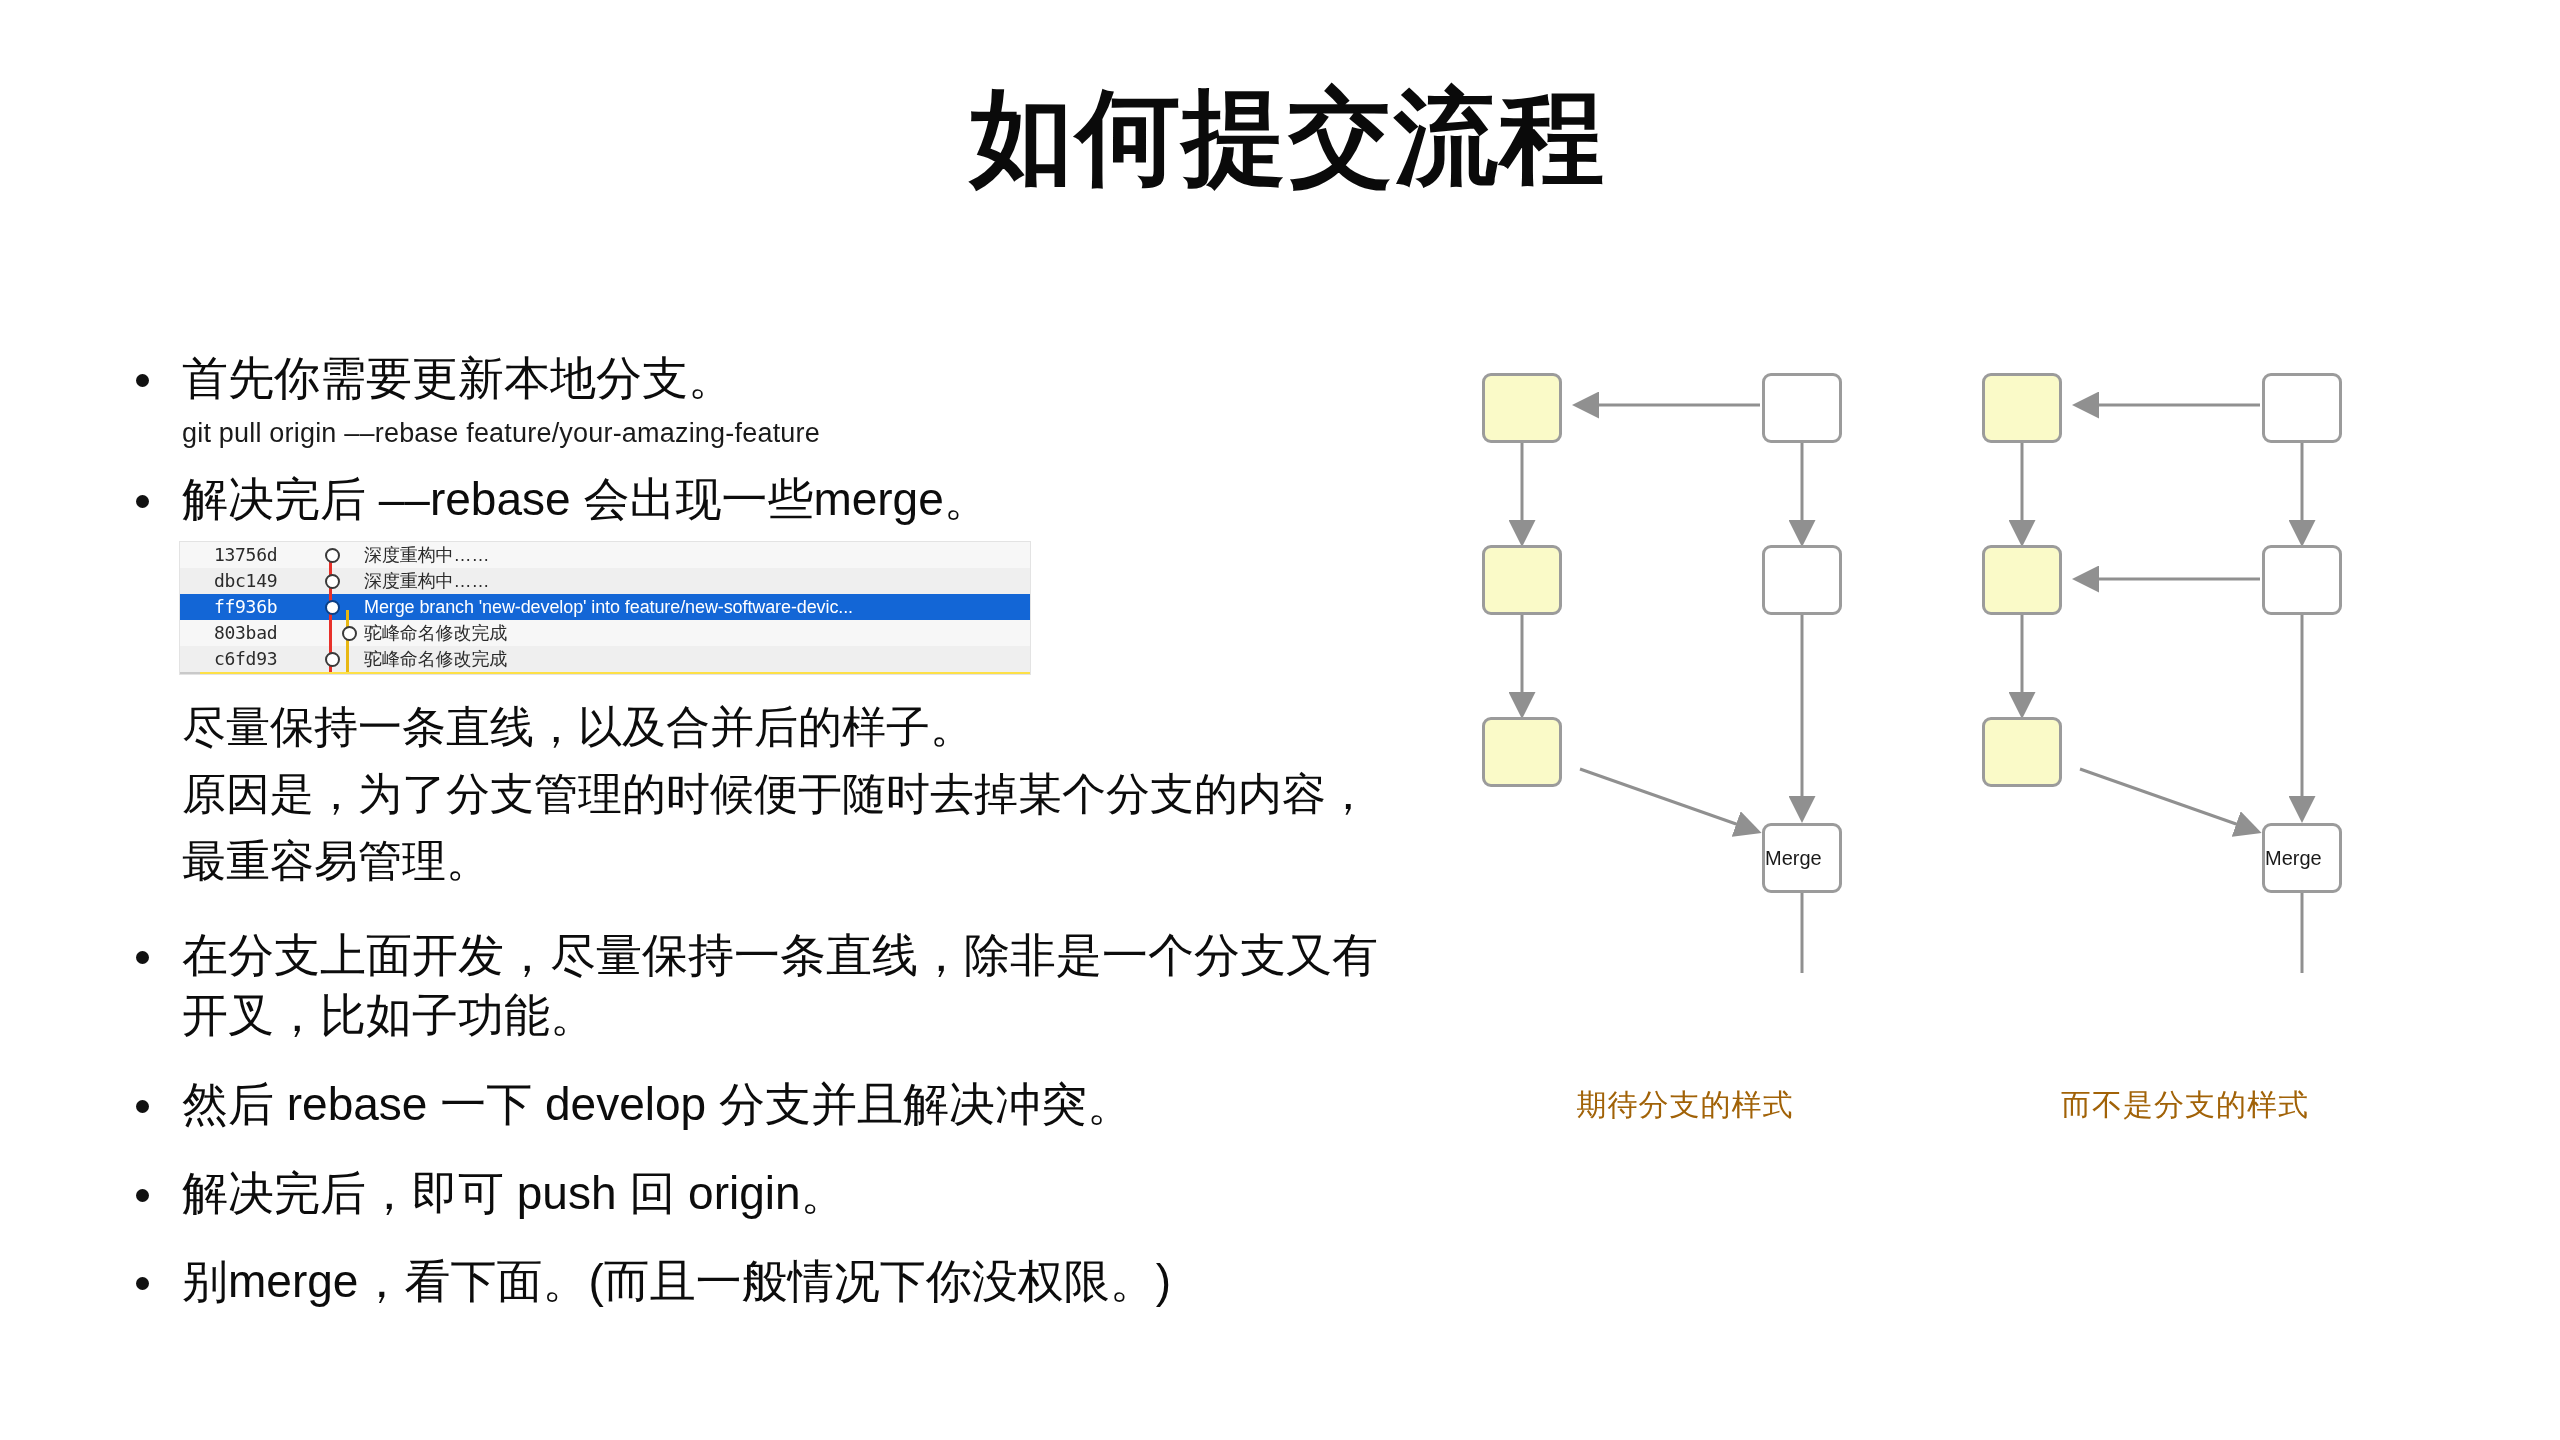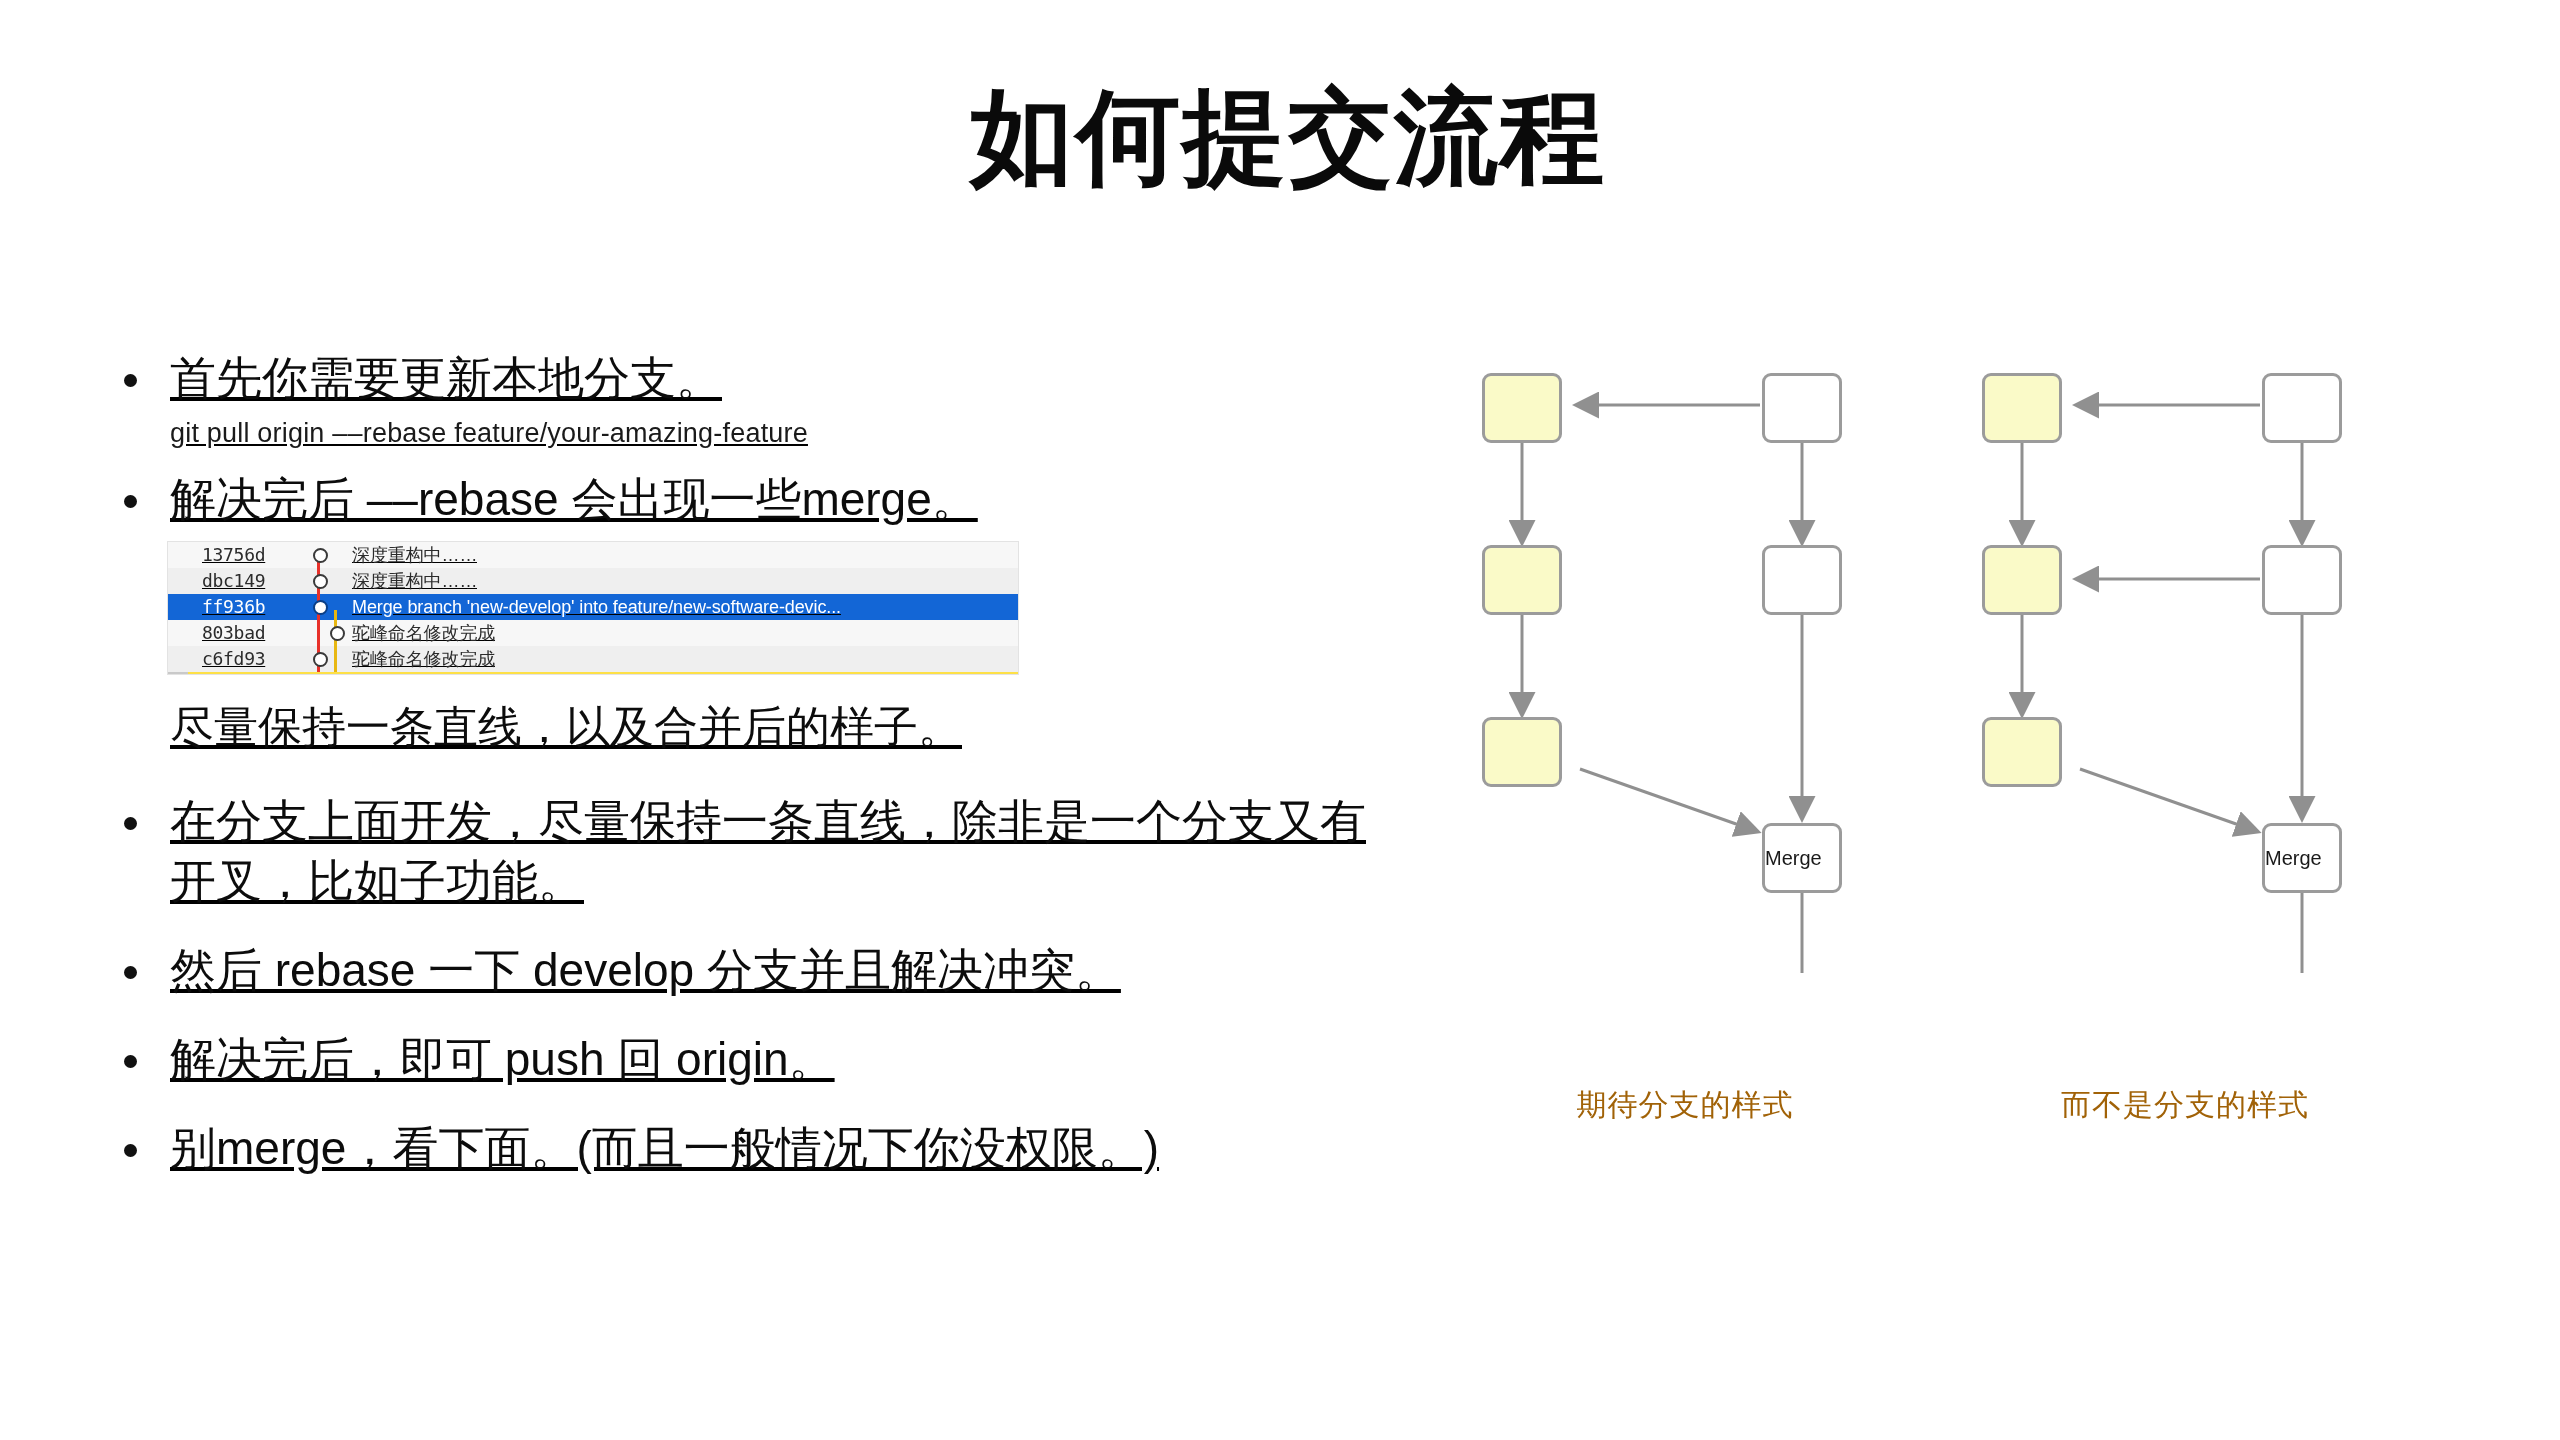"首先你需要更新本地分支。" .content-col { left: 116px -> 128px; text-decoration: underline -> none }
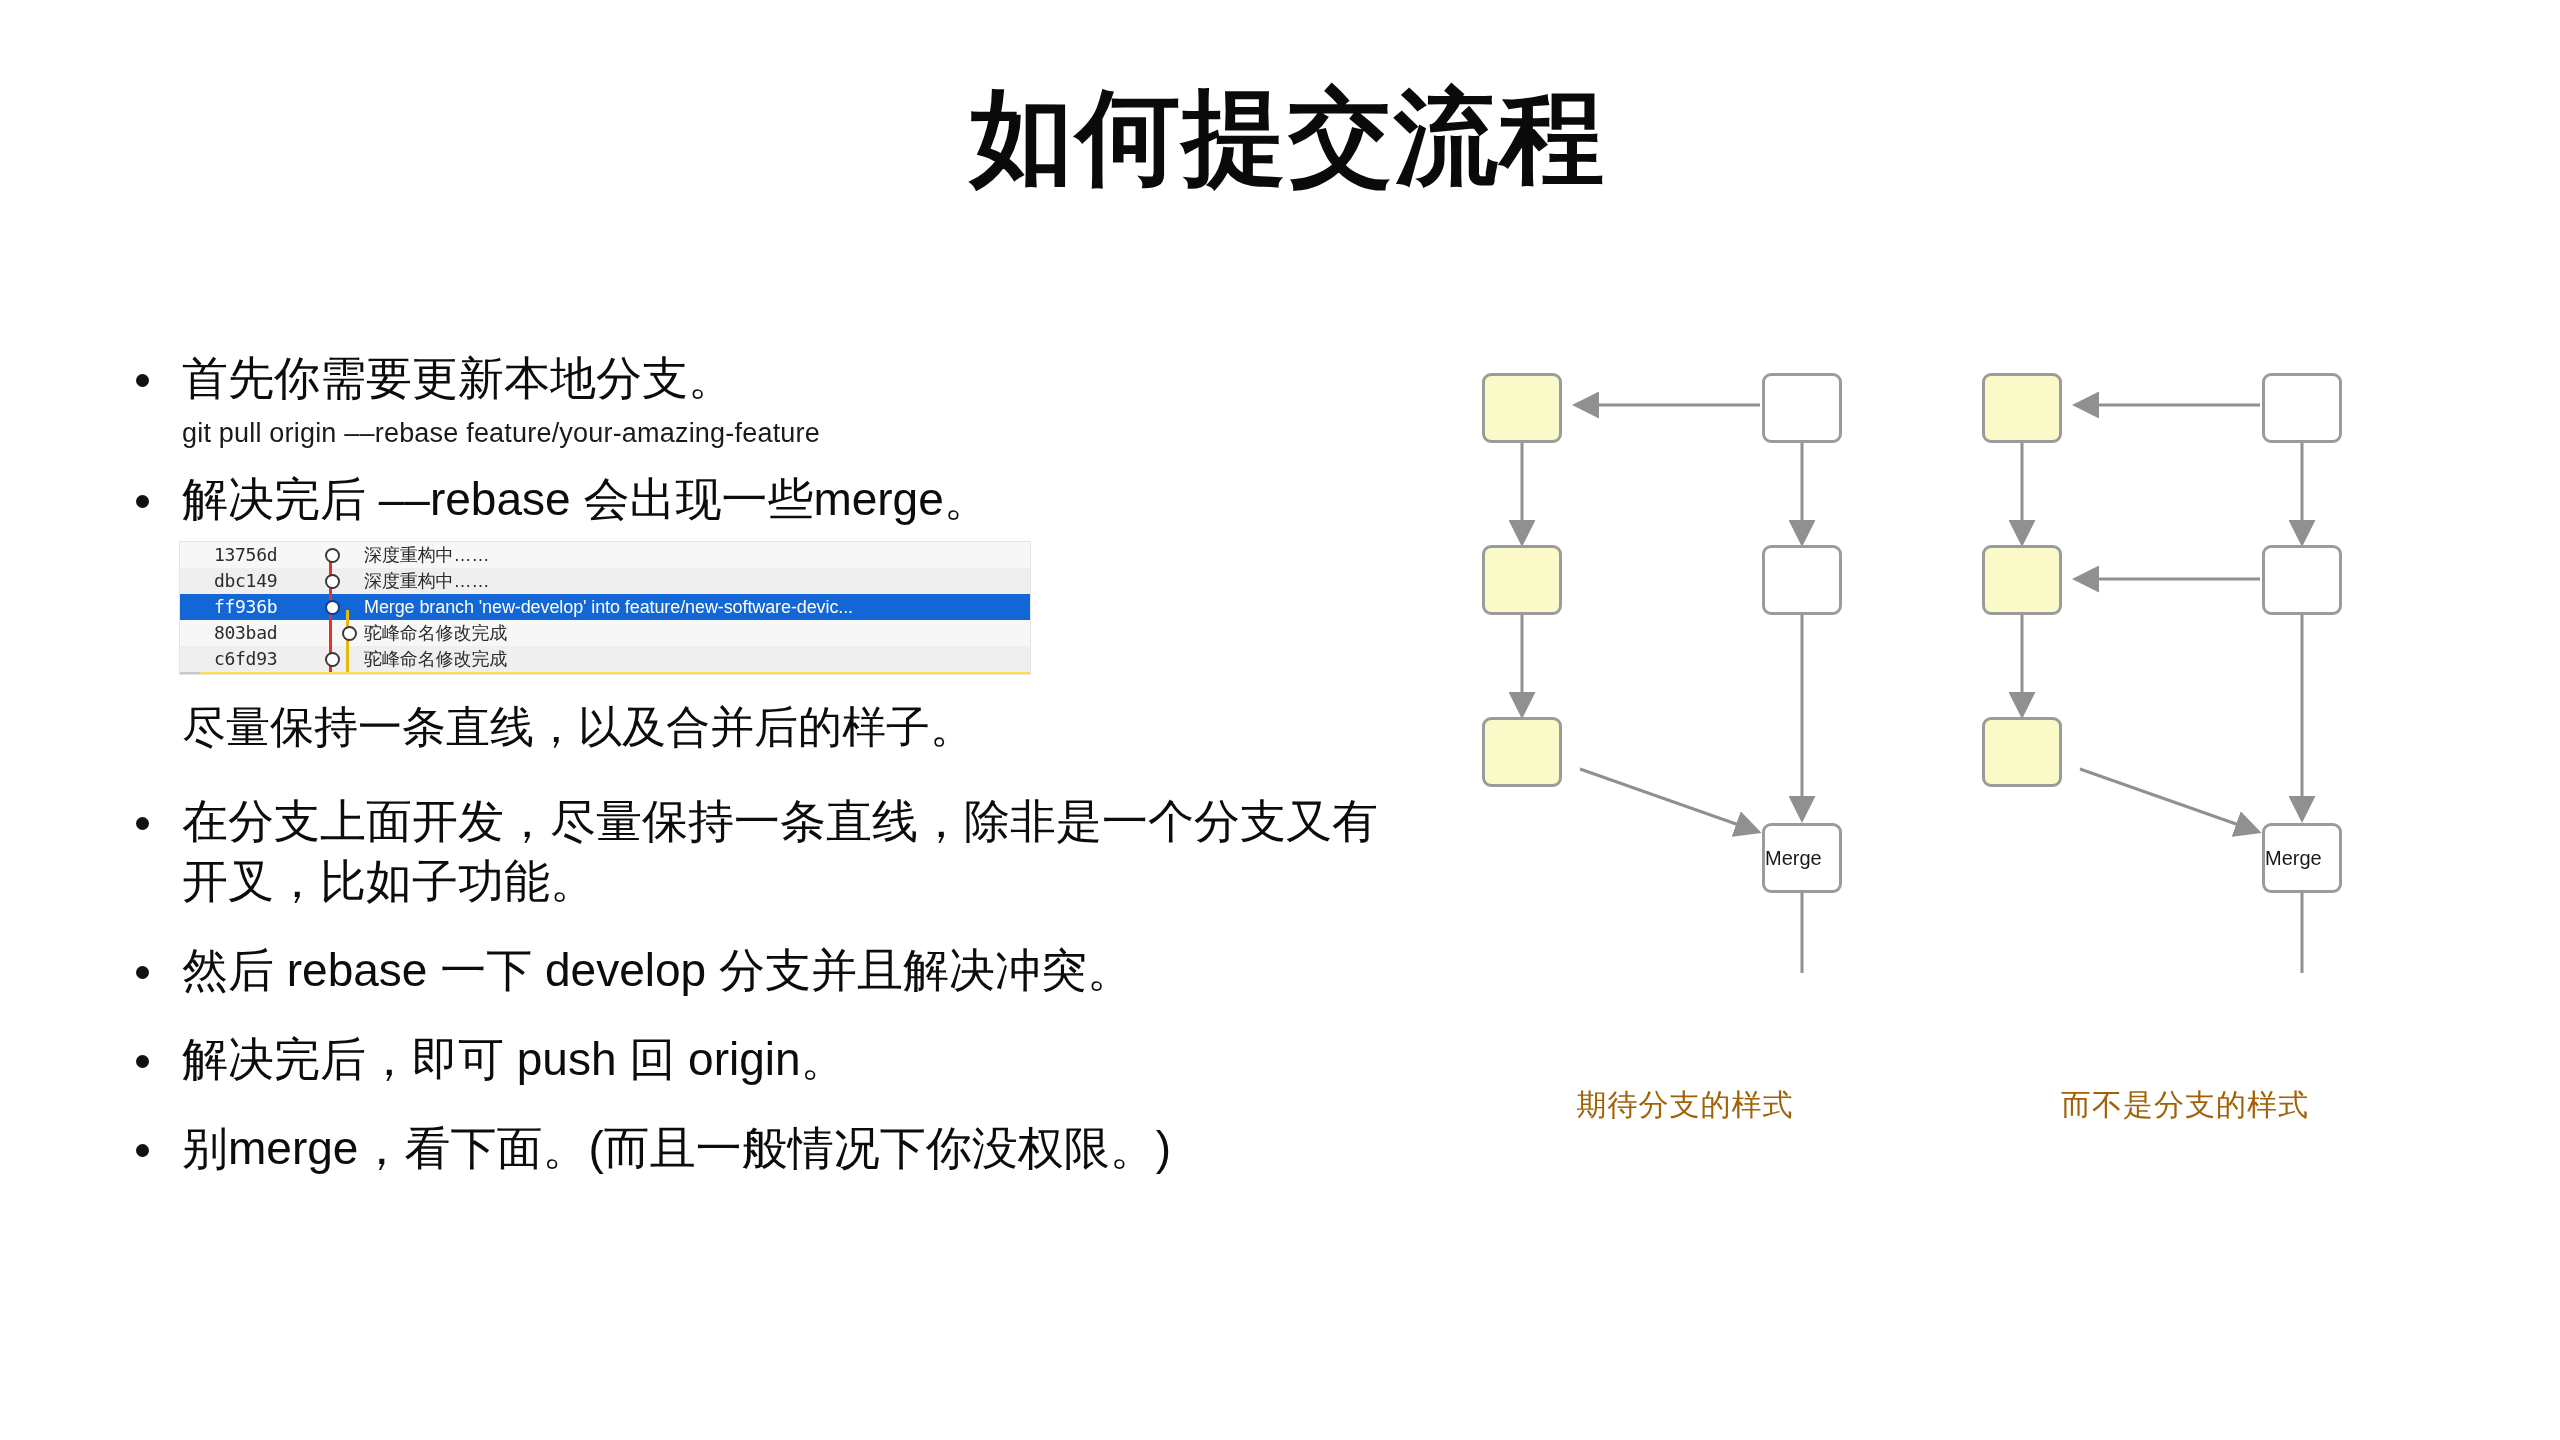"原因是，为了分支管理的时候便于随时去掉某个分支的内容，最重容易管理。" div.pline { html: none -> <div>原因是，为了分支管理的时候便于随时去掉某个分支的内容，最重容易管理。</div> }
